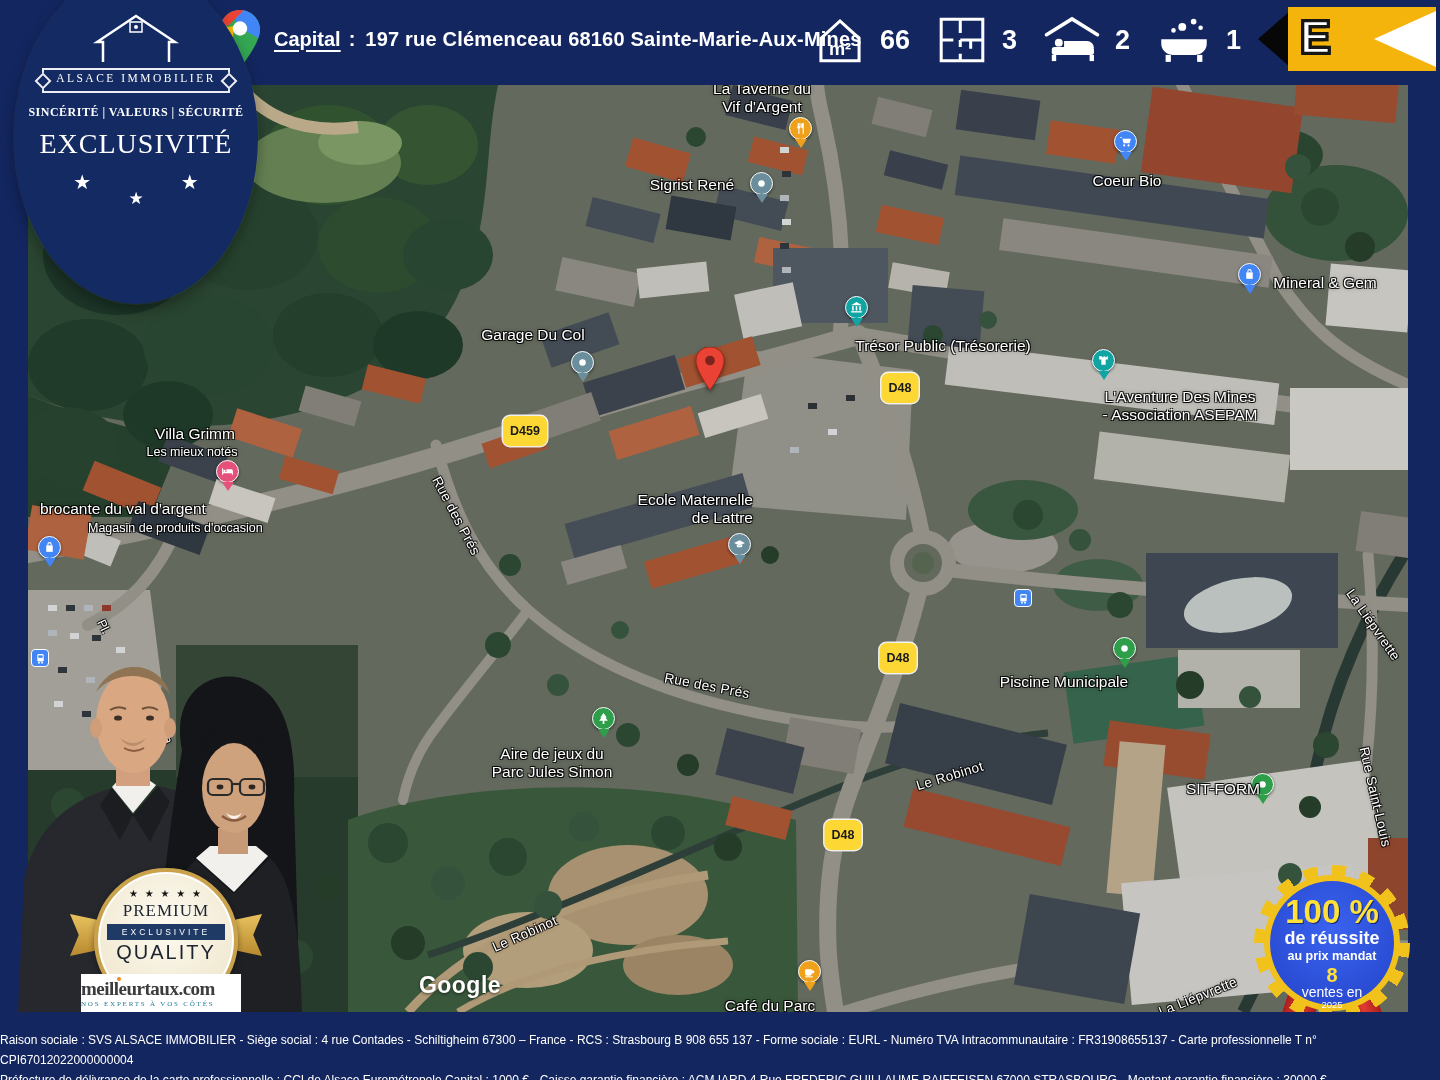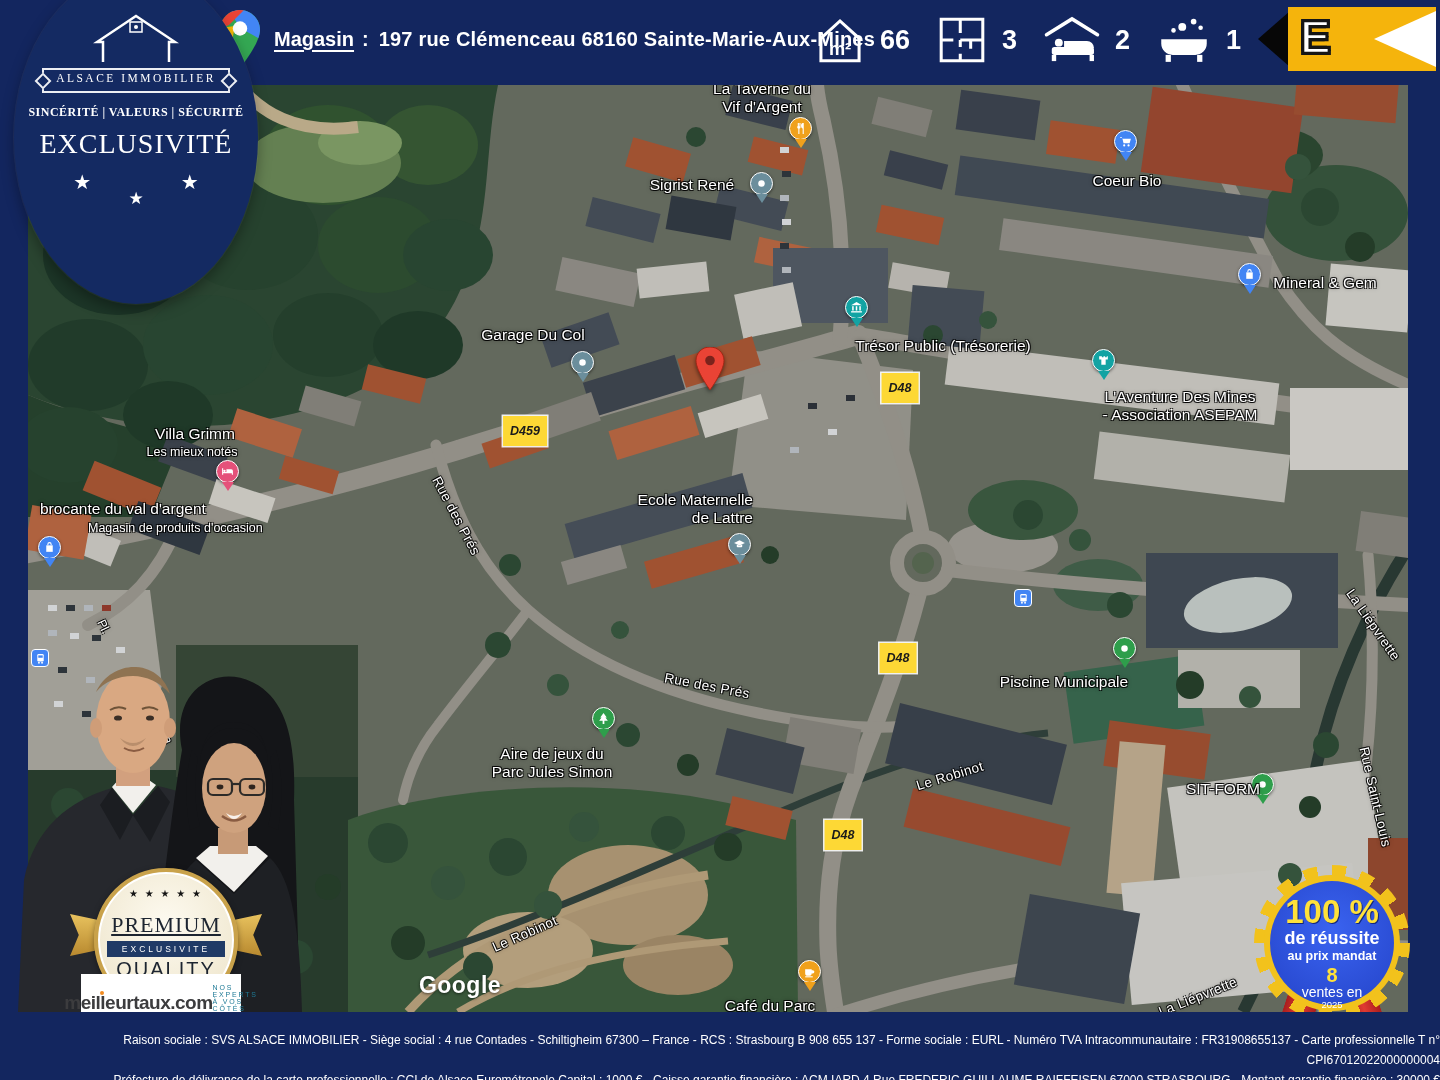"Magasin" span.alabel { text: Magasin -> Capital }
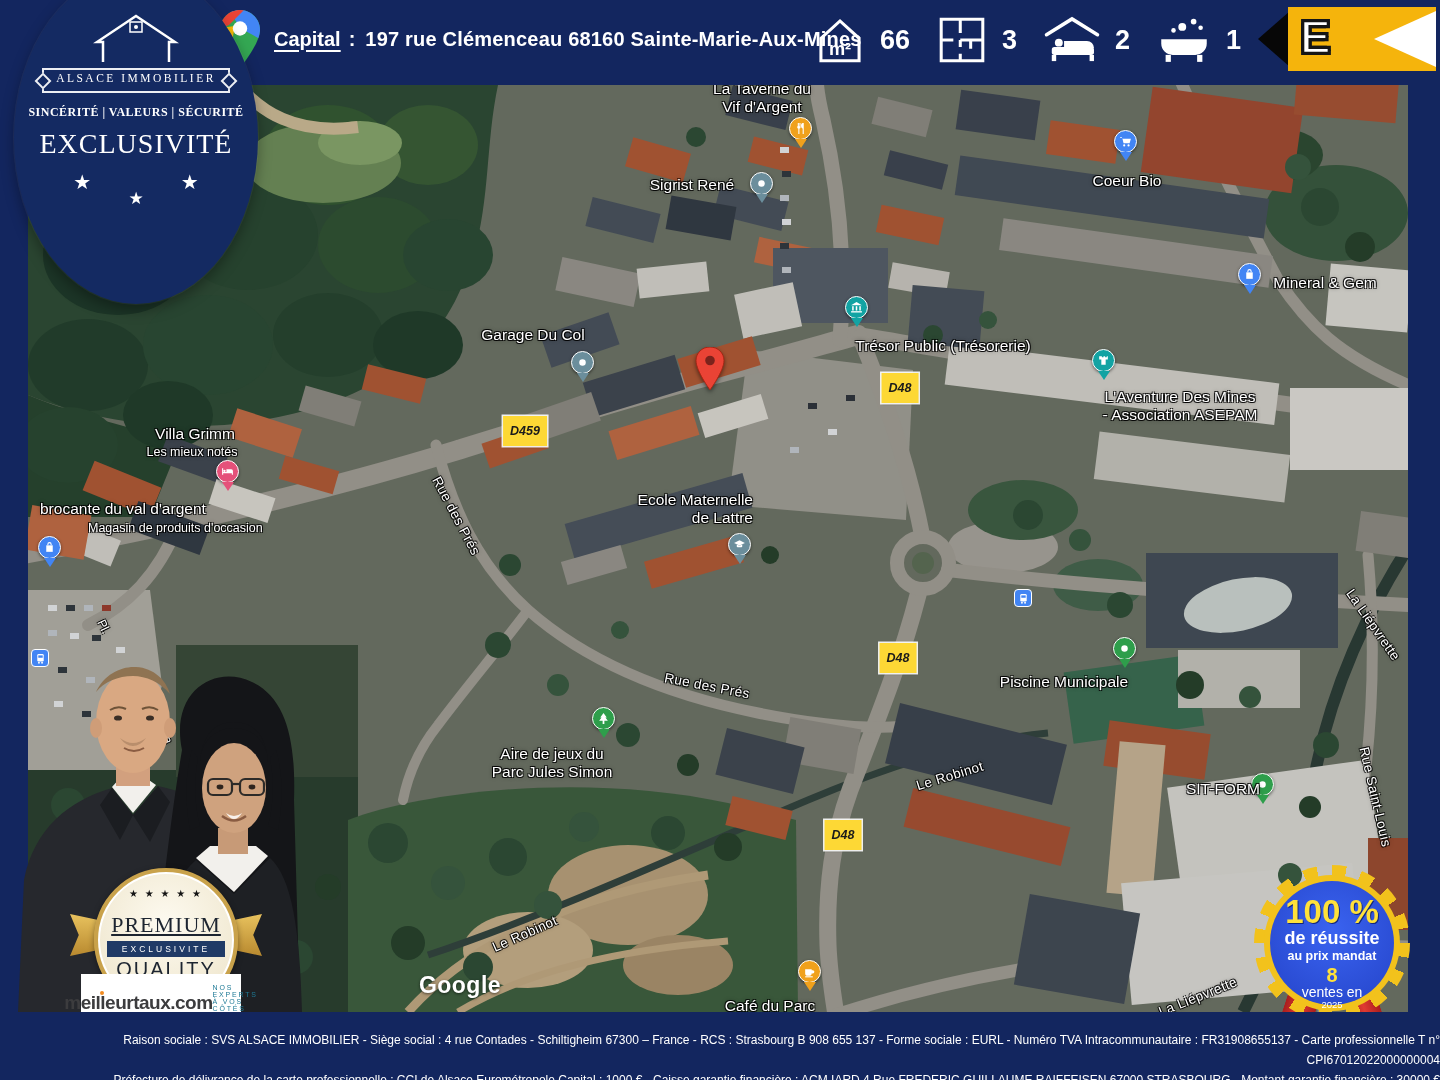"D48" .rbadge { border-radius: 0 -> 7px; font-style: italic -> none }
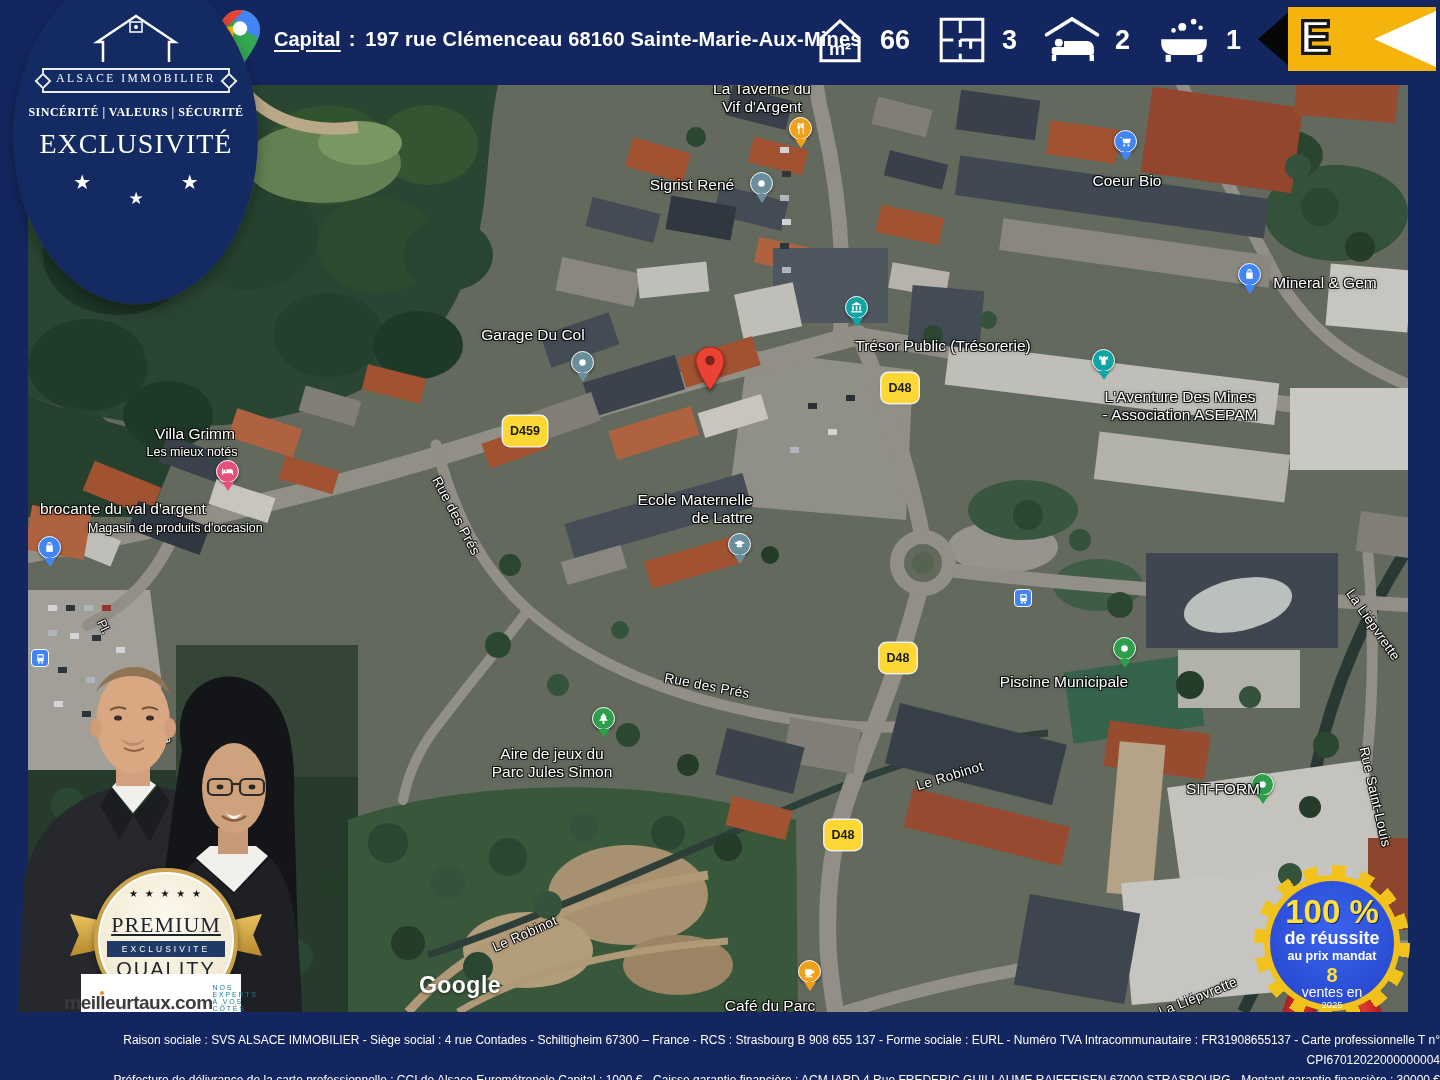"PREMIUM" .ptitle { font-size: 22px -> 17px; margin-top: 13px -> 2px; text-decoration: underline -> none }
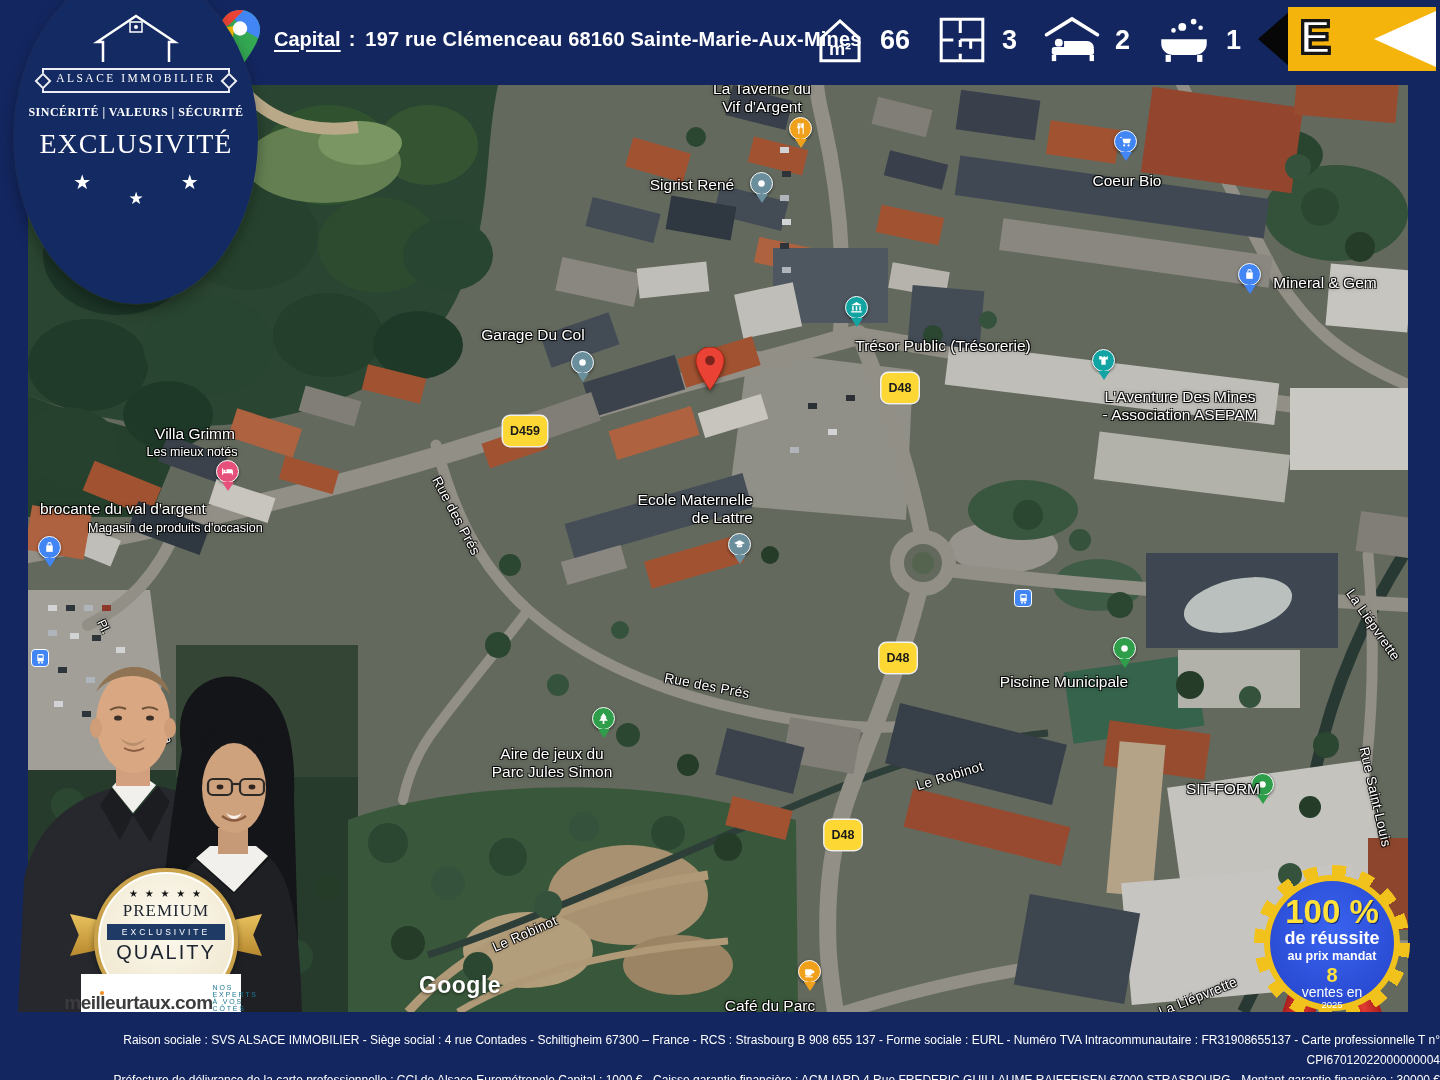"meilleurtaux.com" .mtx { align-items: flex-end -> flex-start; flex-direction: row -> column; font-family: none -> Liberation Serif, serif }
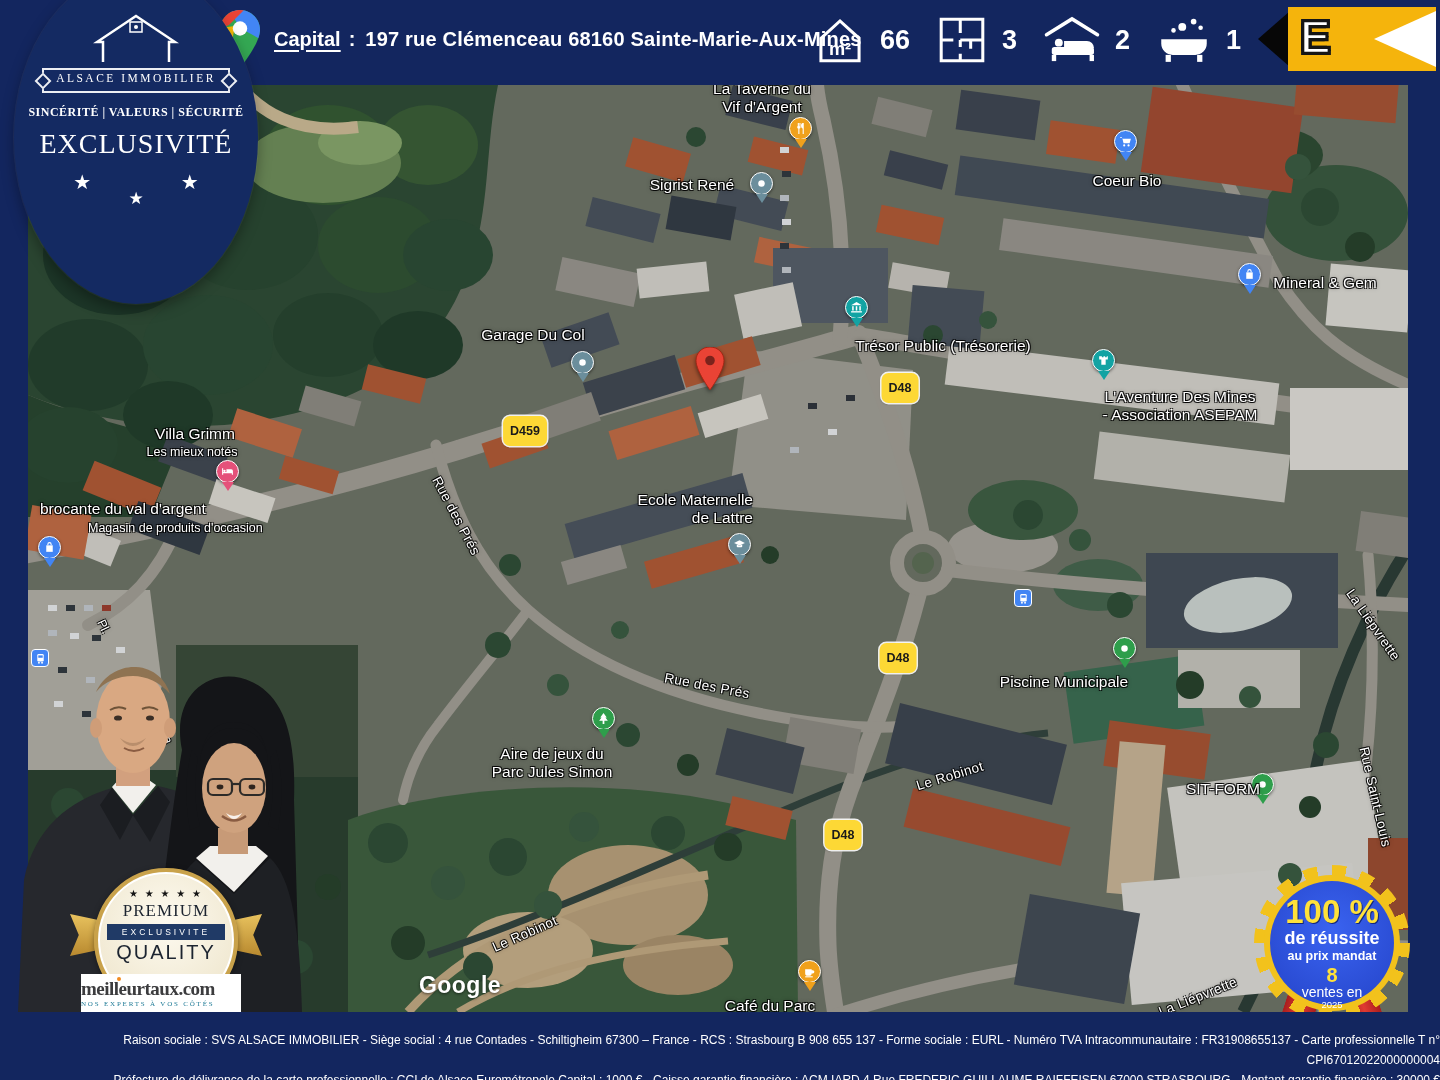"Raison sociale : SVS ALSACE" footer { text-align: right -> left }
